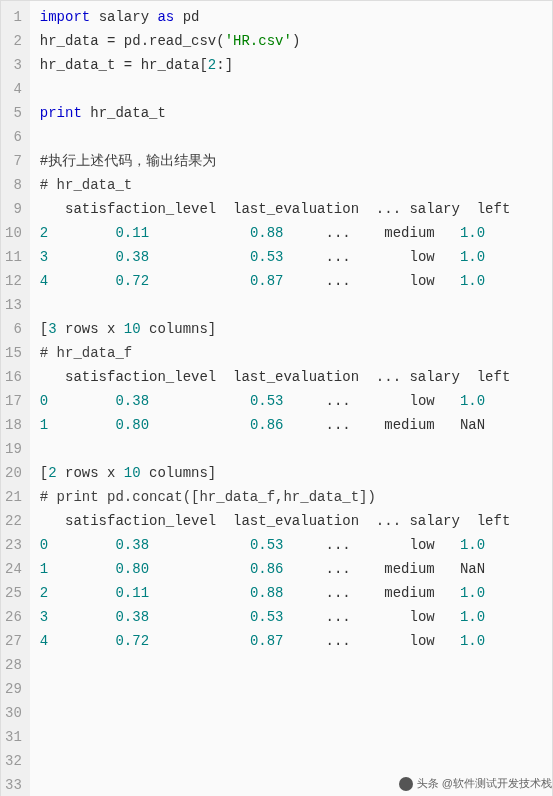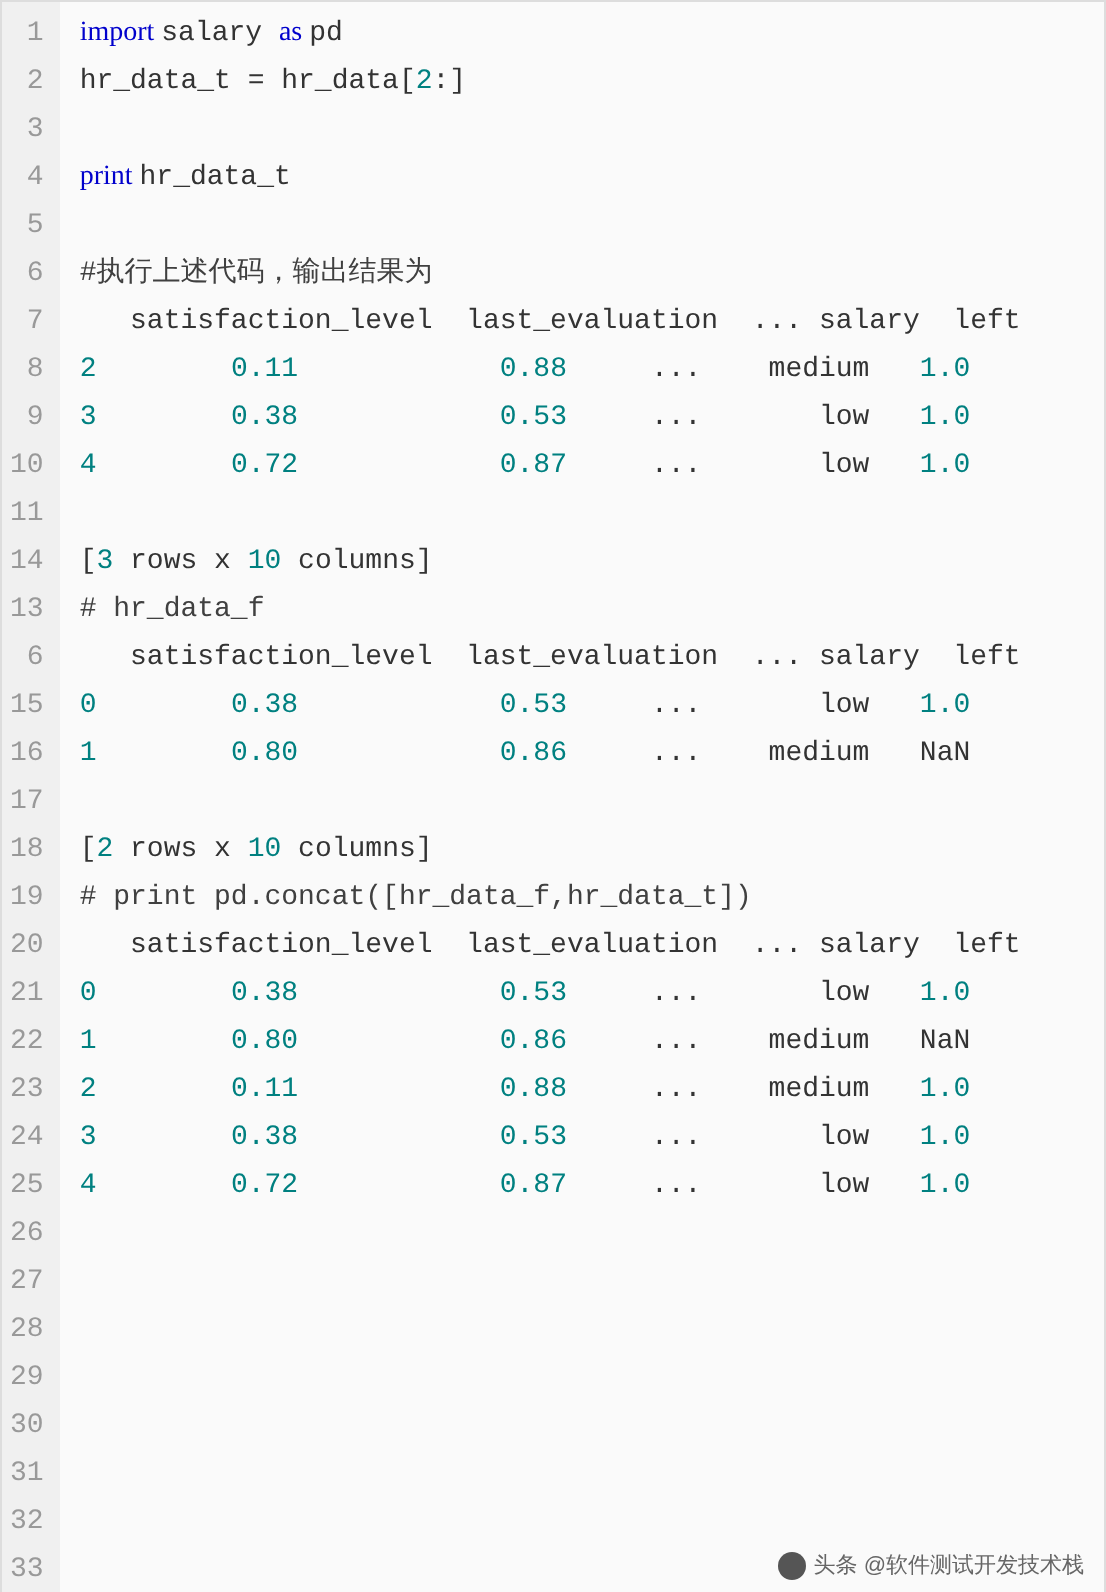"import" .kw { font-family: Liberation Serif, serif -> none }
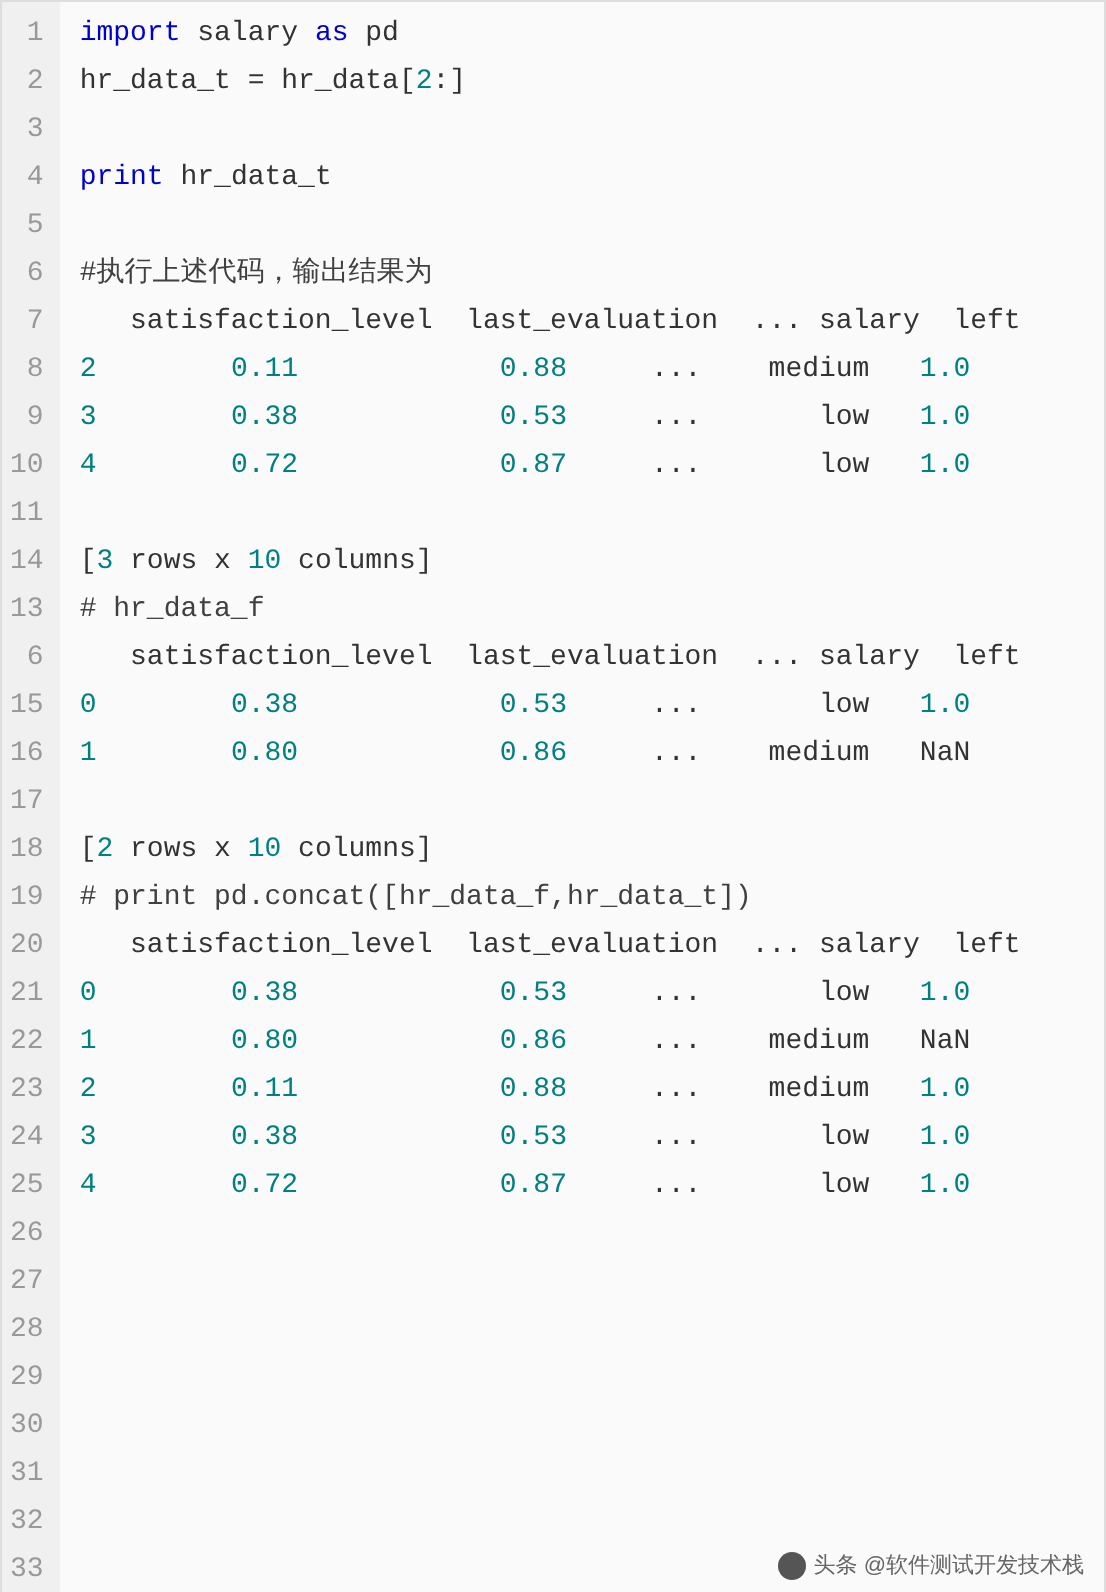"hr_data = pd.read_csv('HR.csv')" div { html: none -> <div><span>hr_data = pd.read_csv(</span><span>'HR.csv'</span><span>)</span></div> }
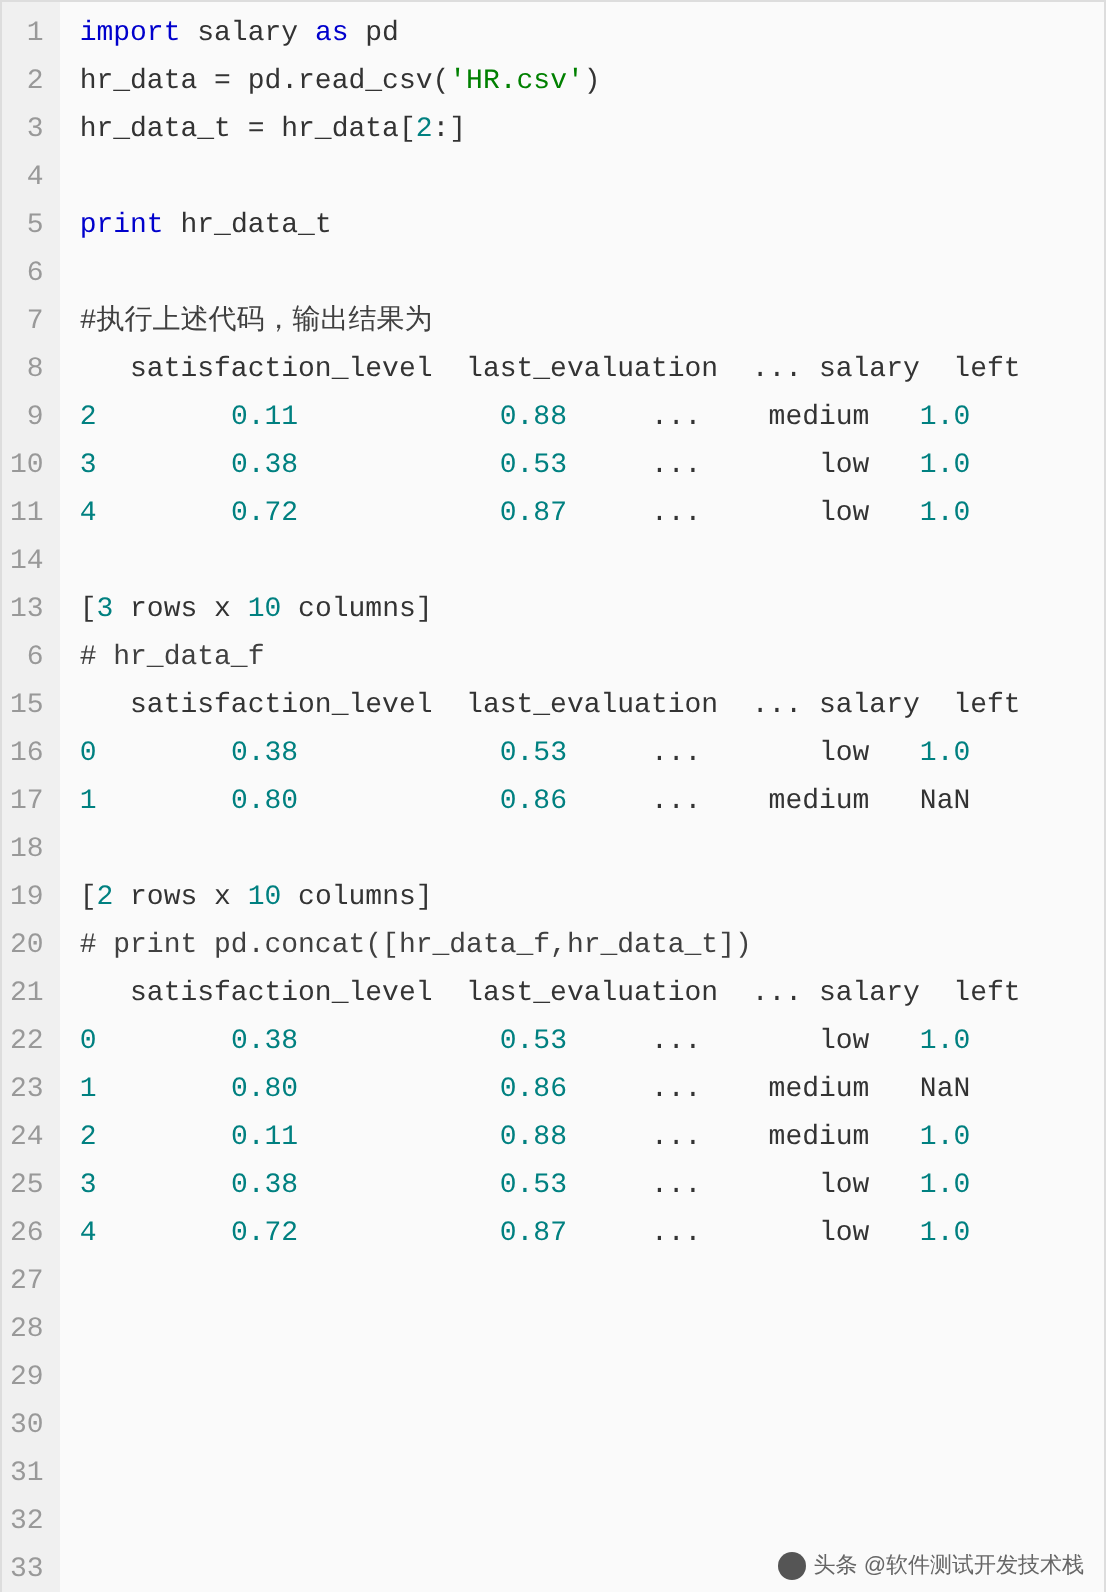"# hr_data_t" div { html: none -> <div><span># hr_data_t</span></div> }
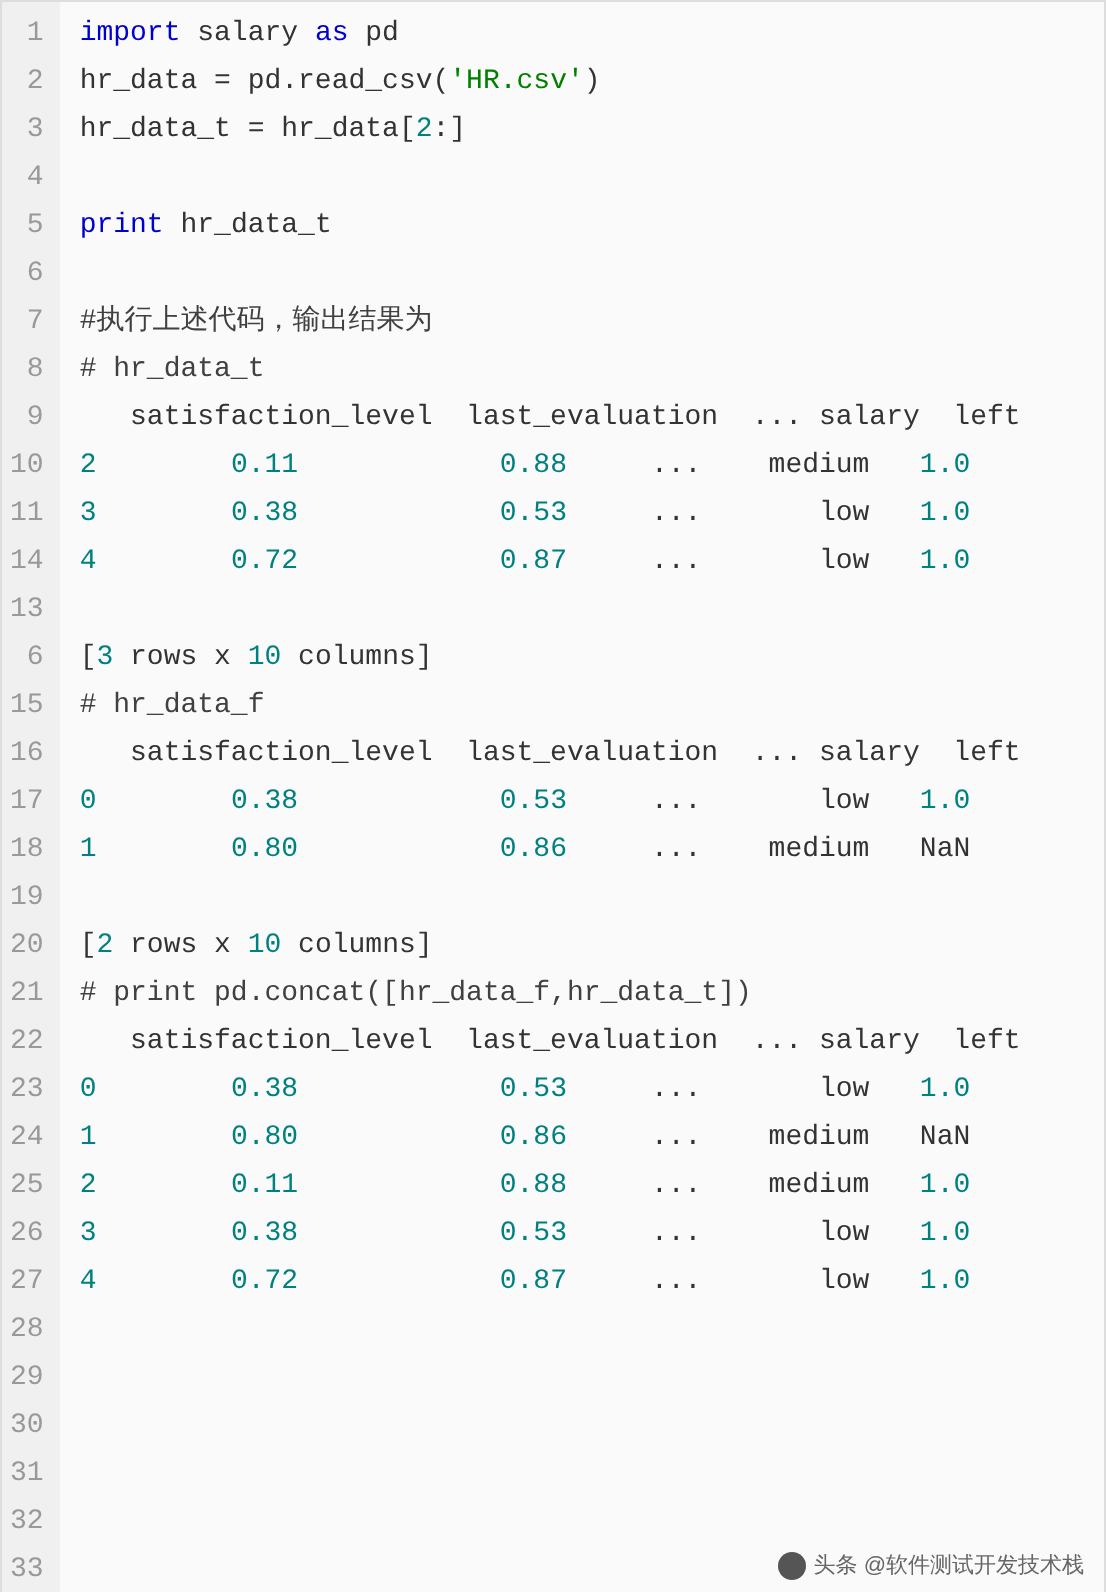"14" div { text: 14 -> 12 }
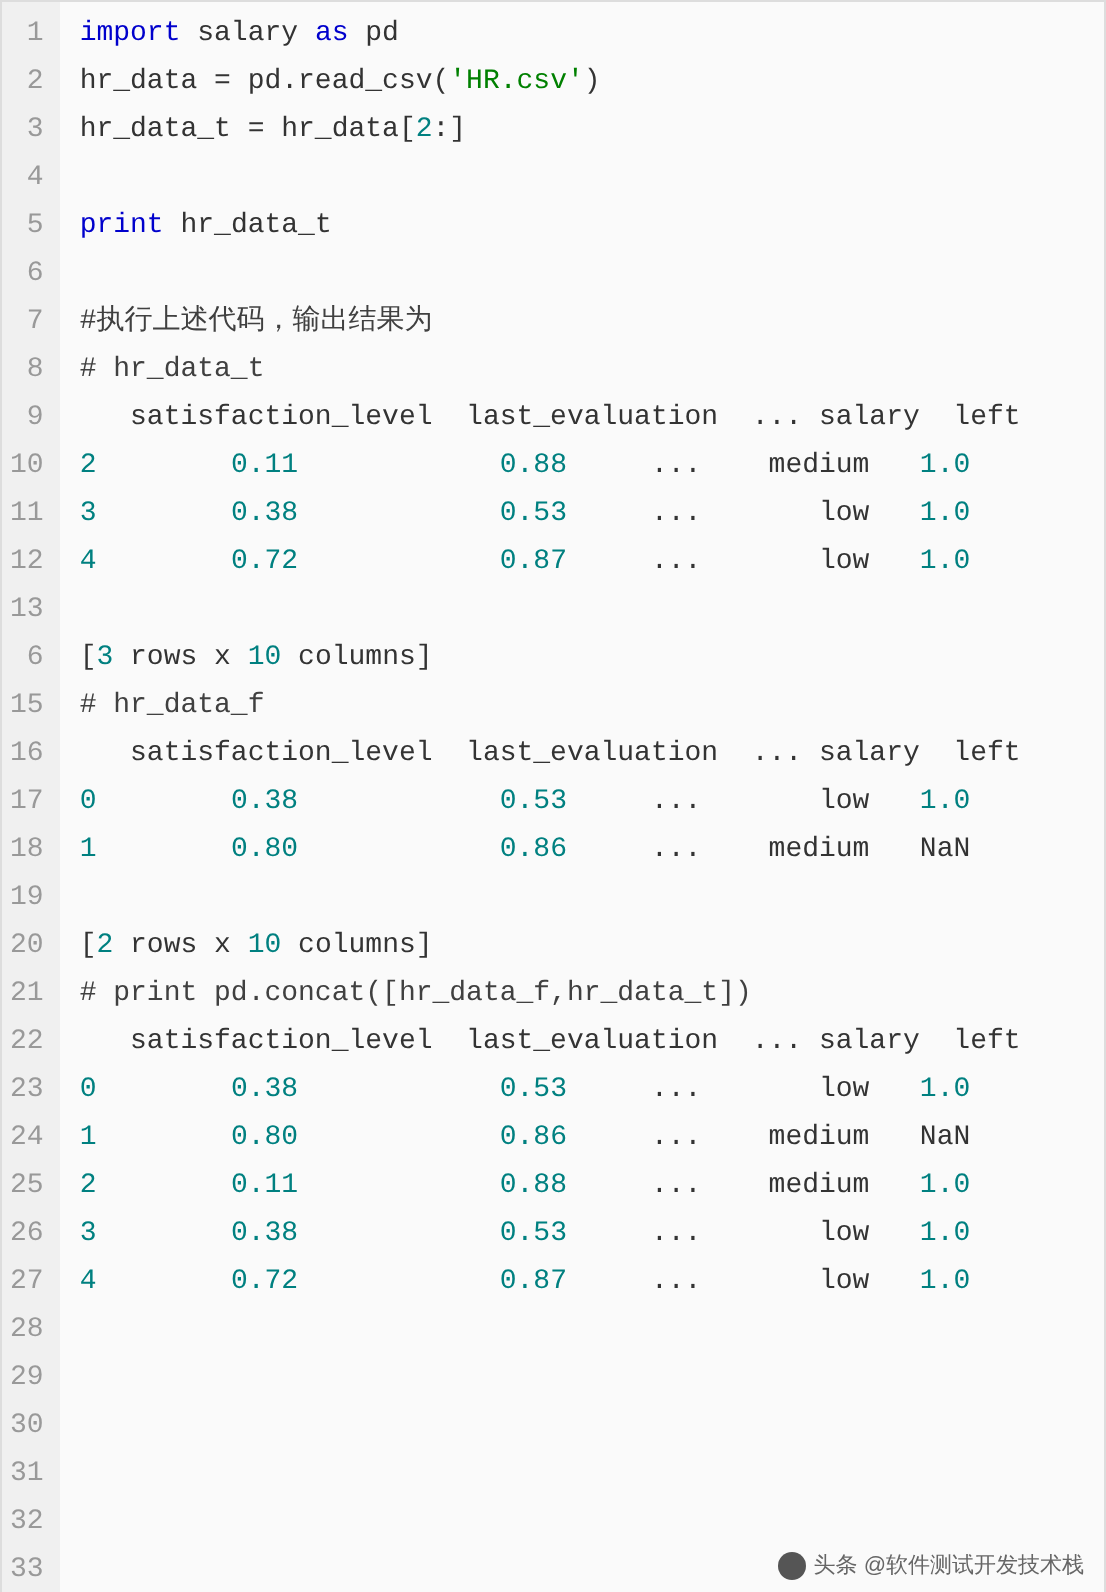"头条 @软件测试开发技术栈" .watermark { right: 10px -> 0 }
